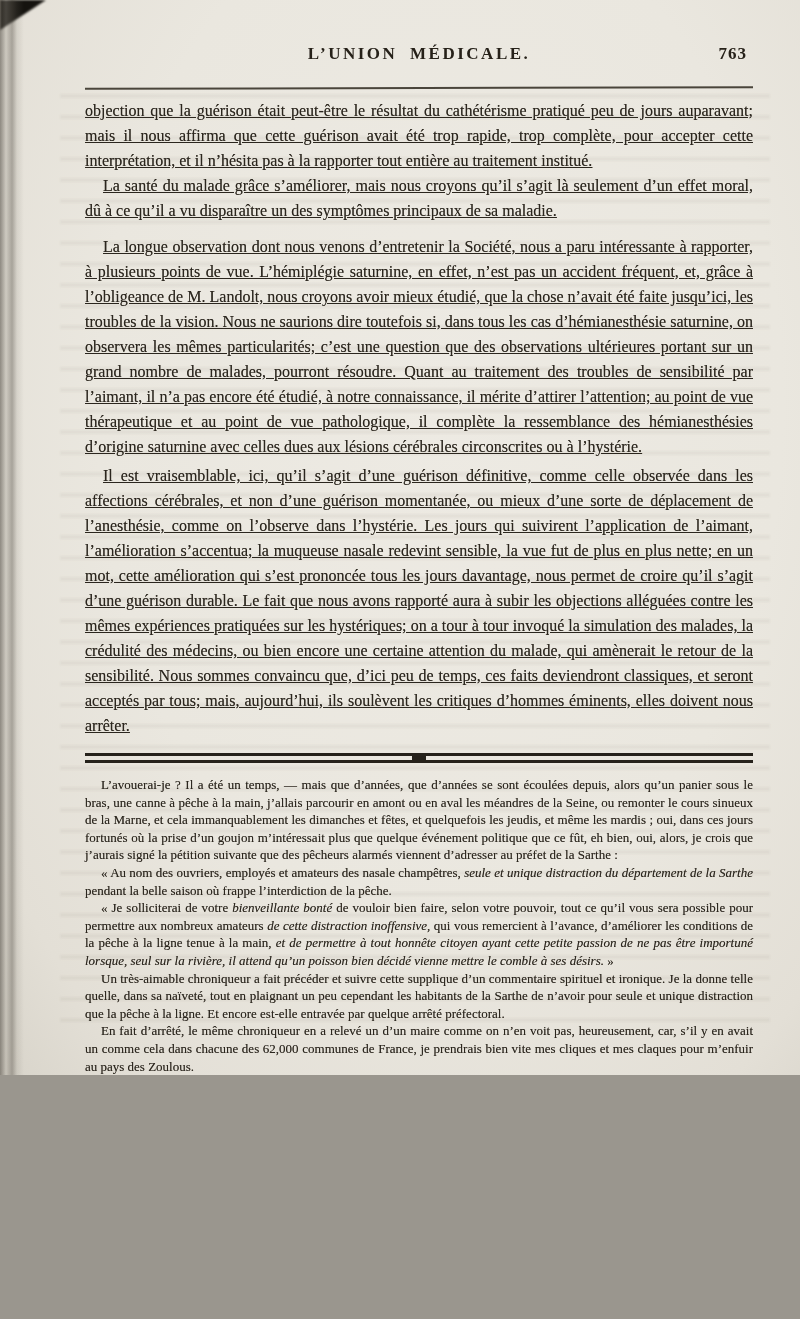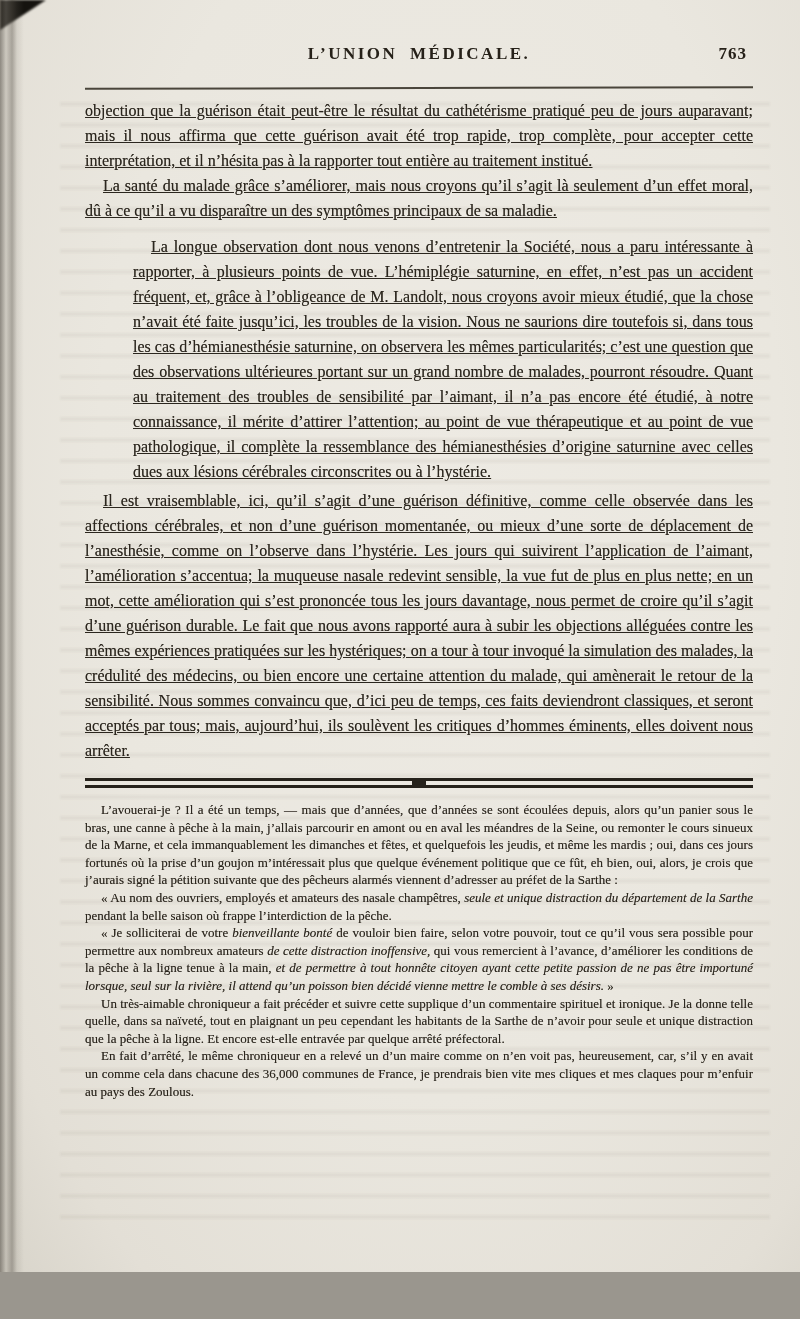"L’UNION MÉDICALE." .page { height: 1272px -> 1075px }
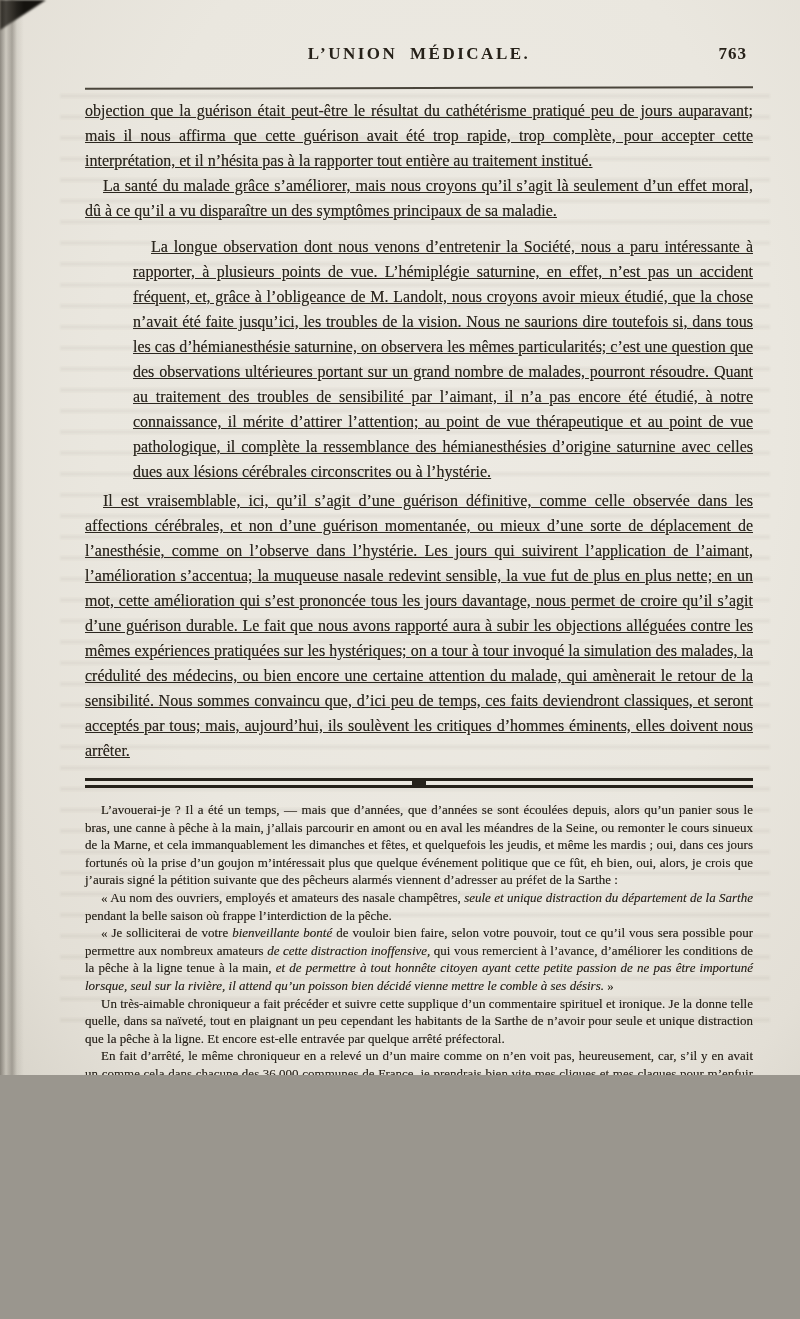"La longue observation dont nous" .article p.gap-lg { margin-left: 48px -> none }
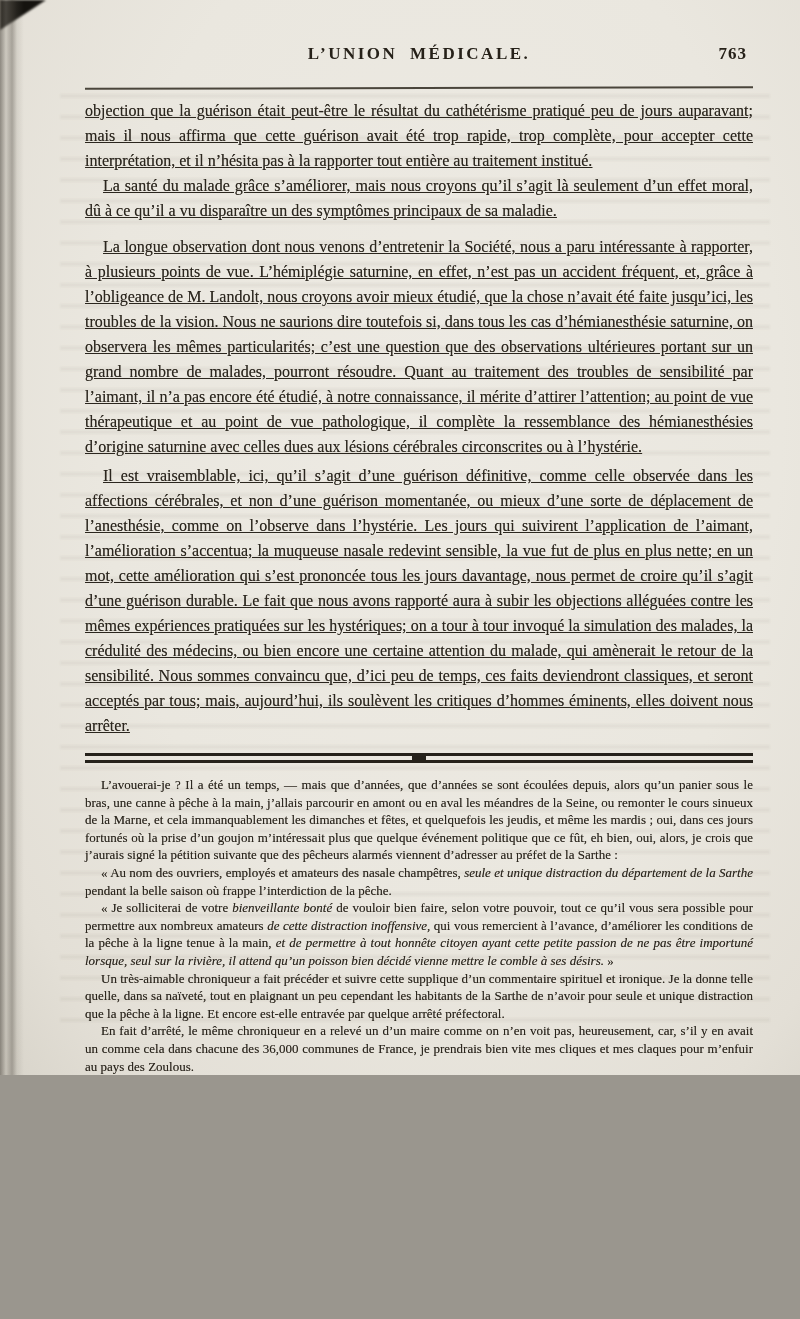"En fait d’arrêté, le même" p { text: 36,000 -> 62,000 }
